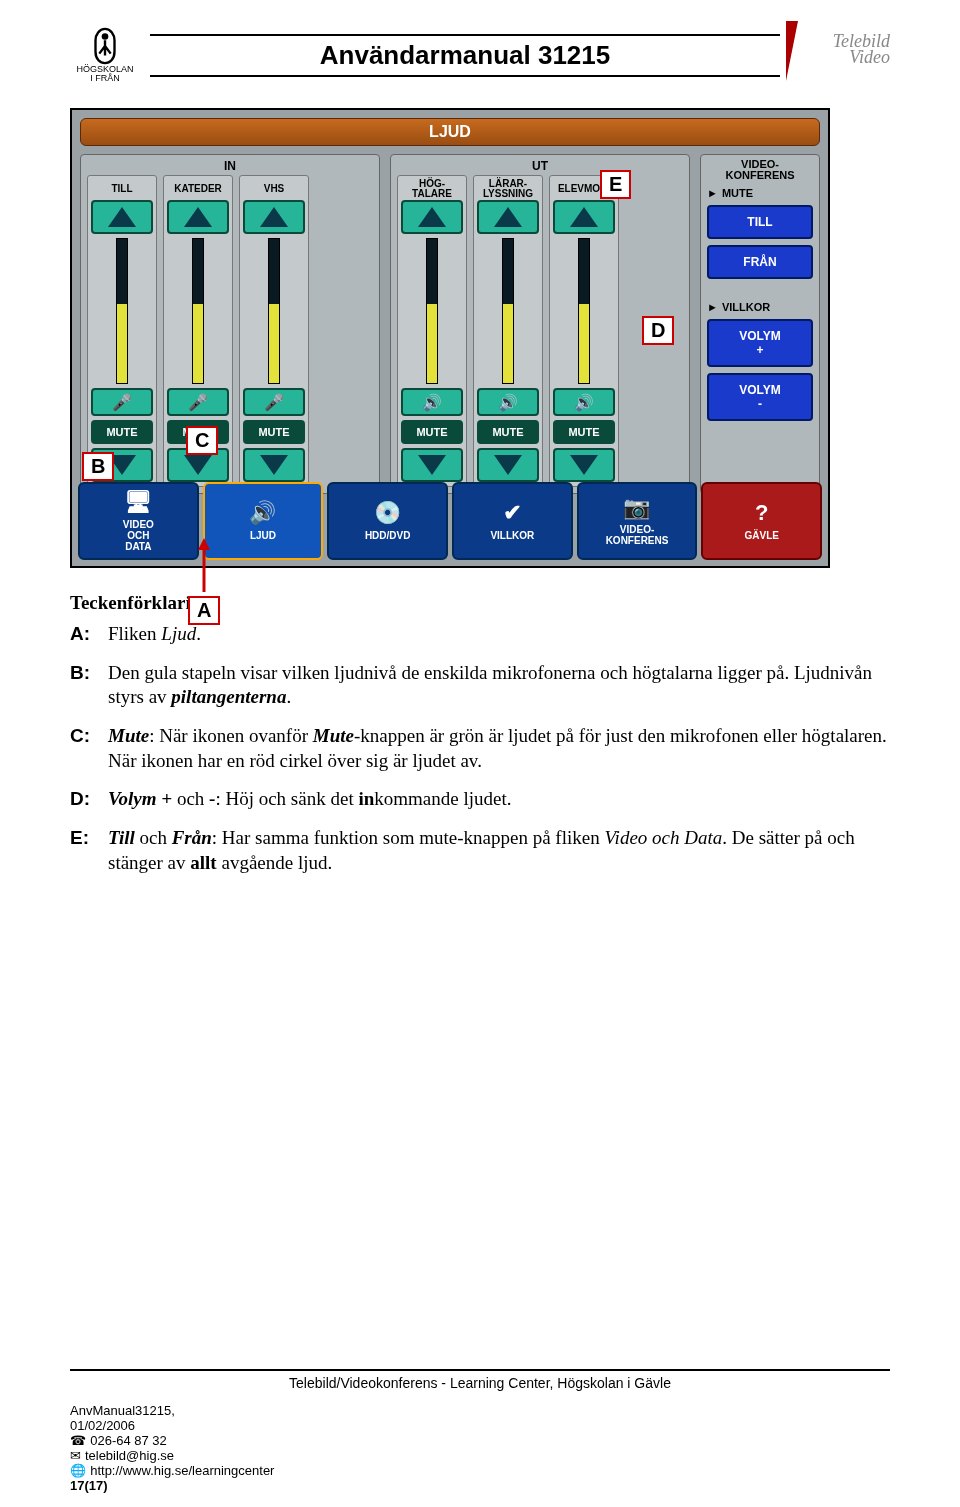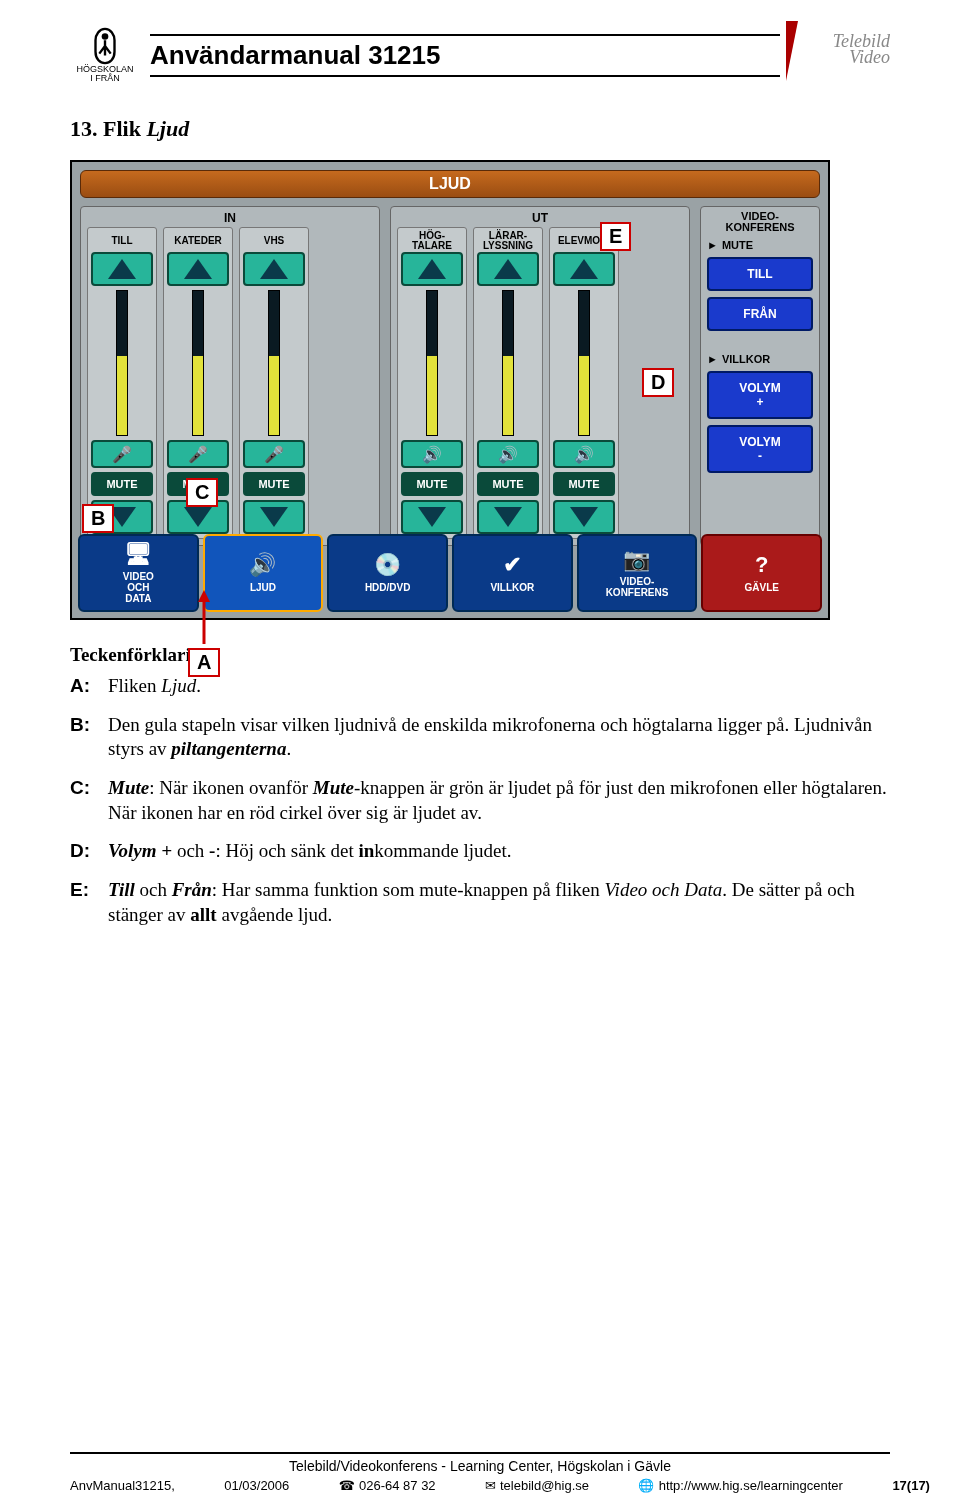"Användarmanual 31215" .header-title-wrap { text-align: left -> center }
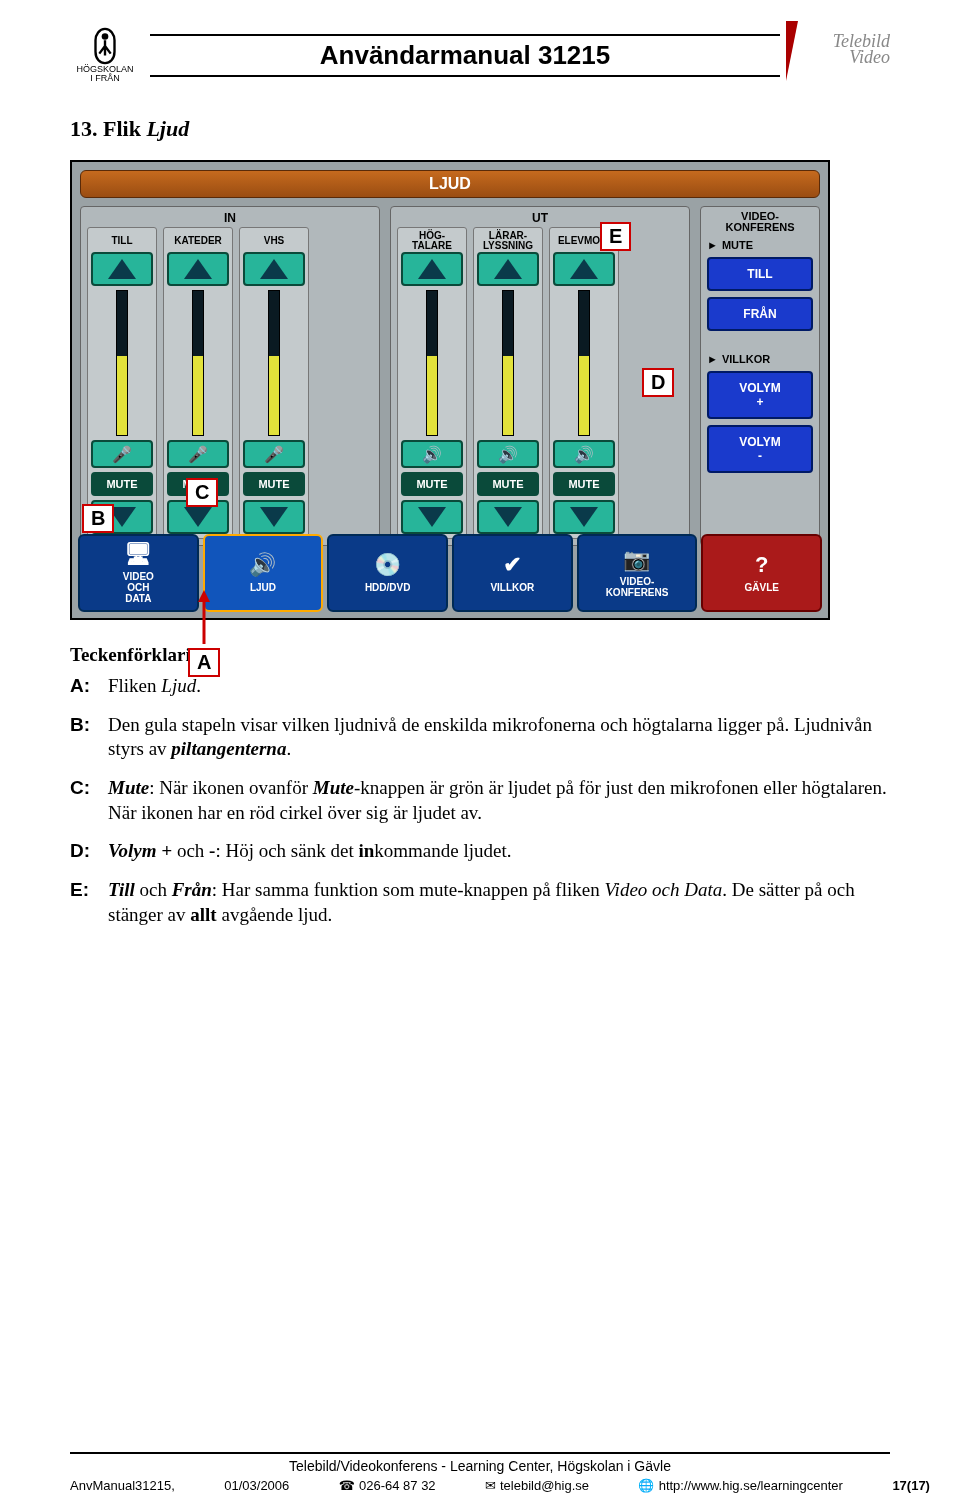"13. Flik Ljud" h2.section-heading { html: <h2> <span>13.</span> <span>Flik</span> <i>Ljud</i> </h2> -> none }
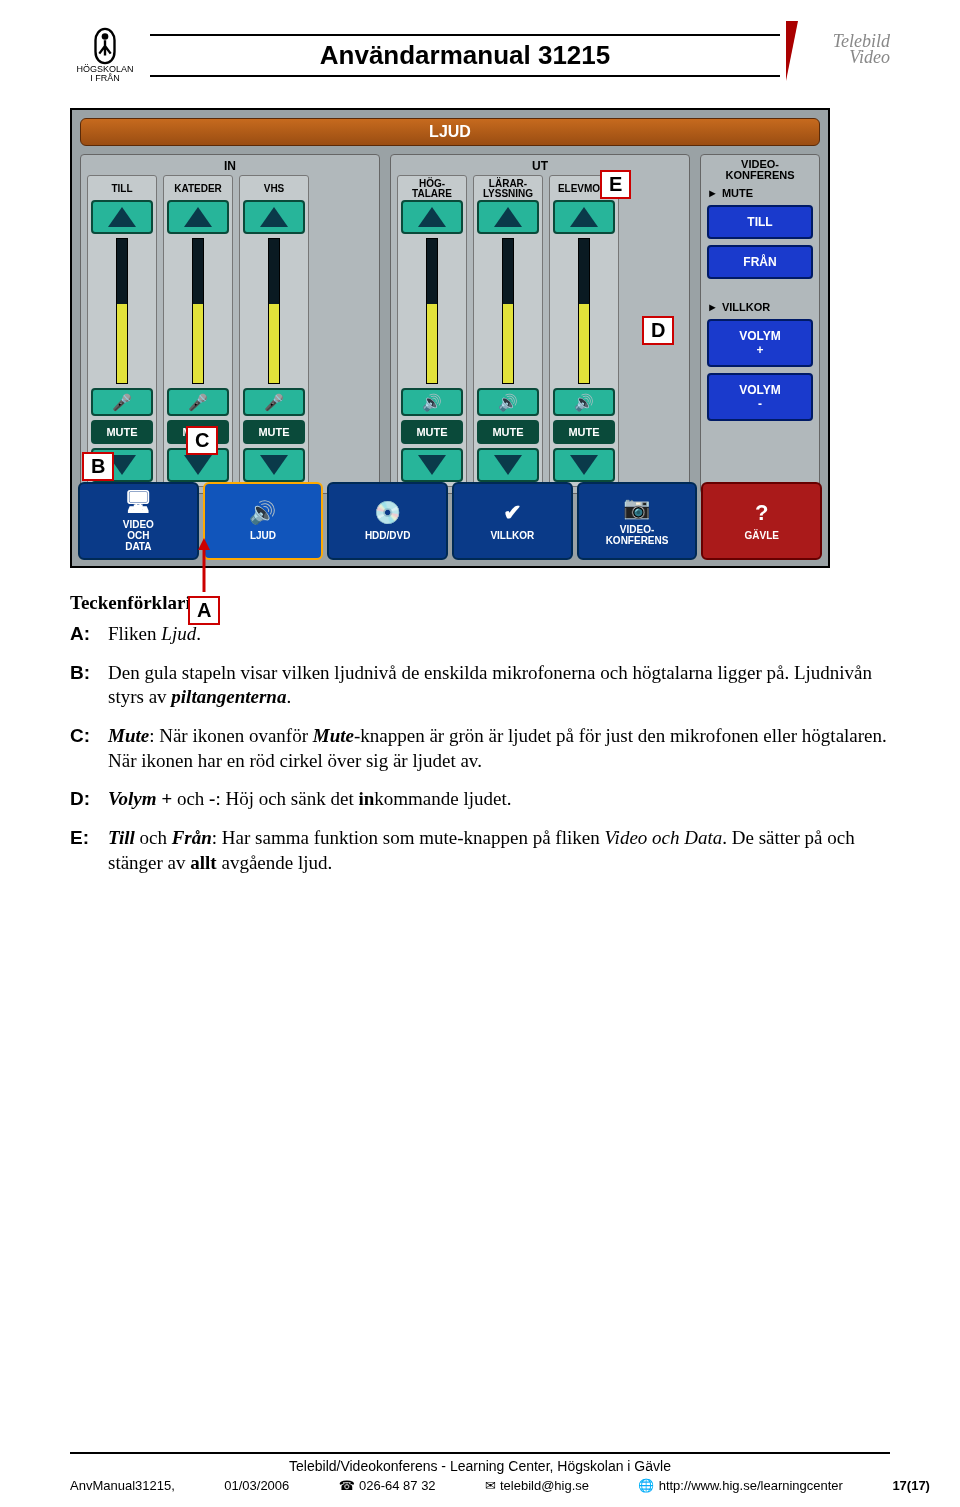"Telebild/Videokonferens - Learning" .footer-line1 { margin: 0 70px -> 8px 70px }
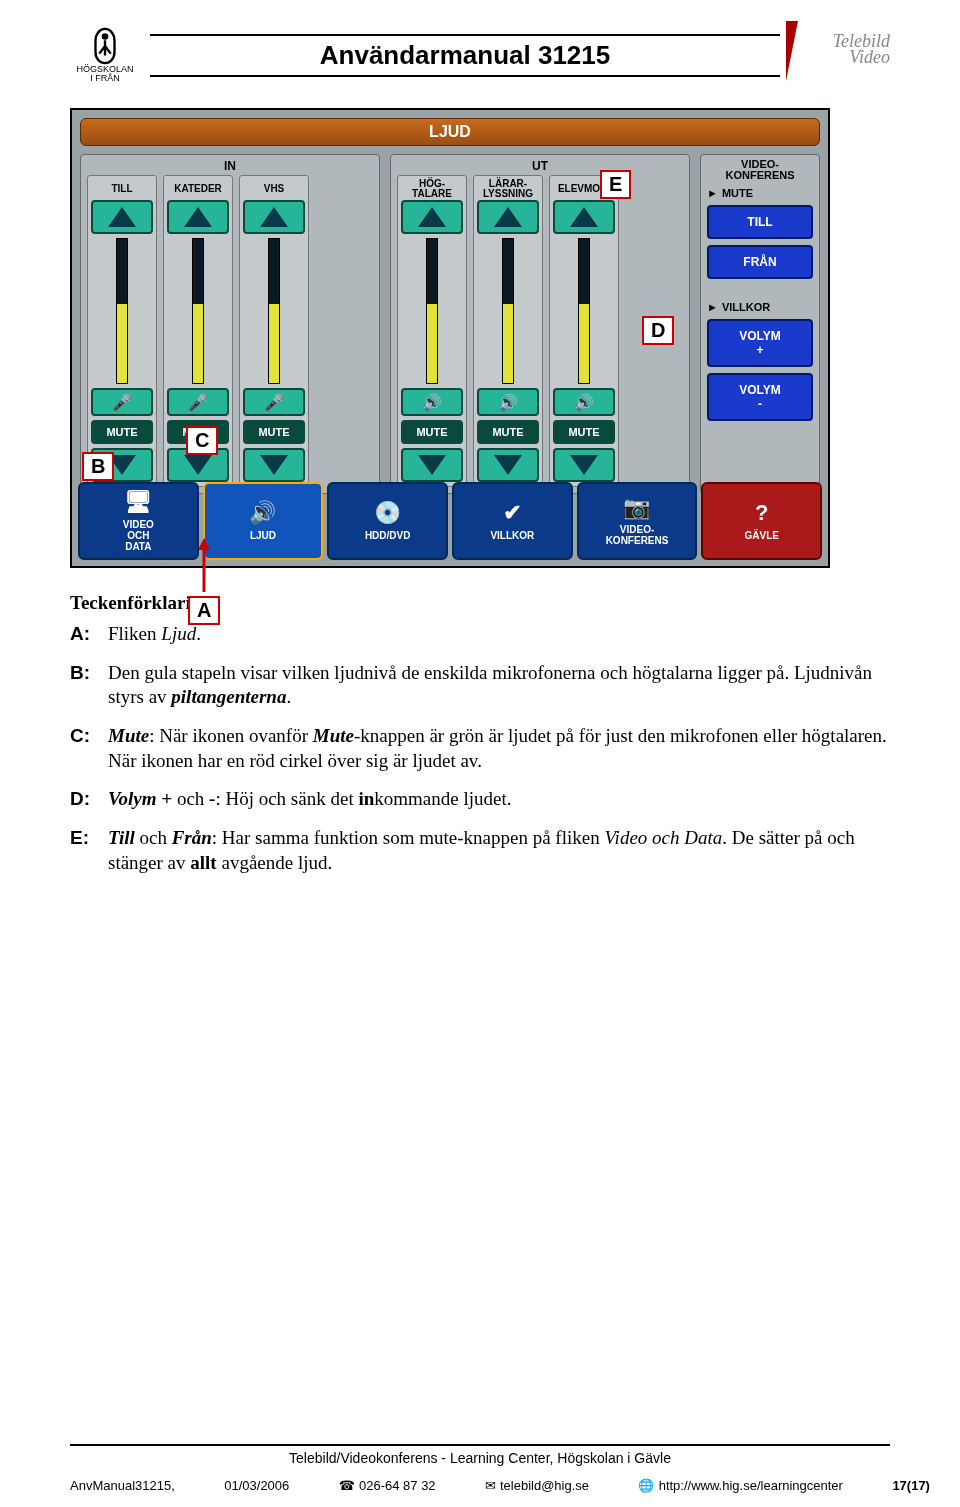"AnvManual31215," .footer-line2 { flex-direction: none -> column; justify-content: space-between -> flex-start }
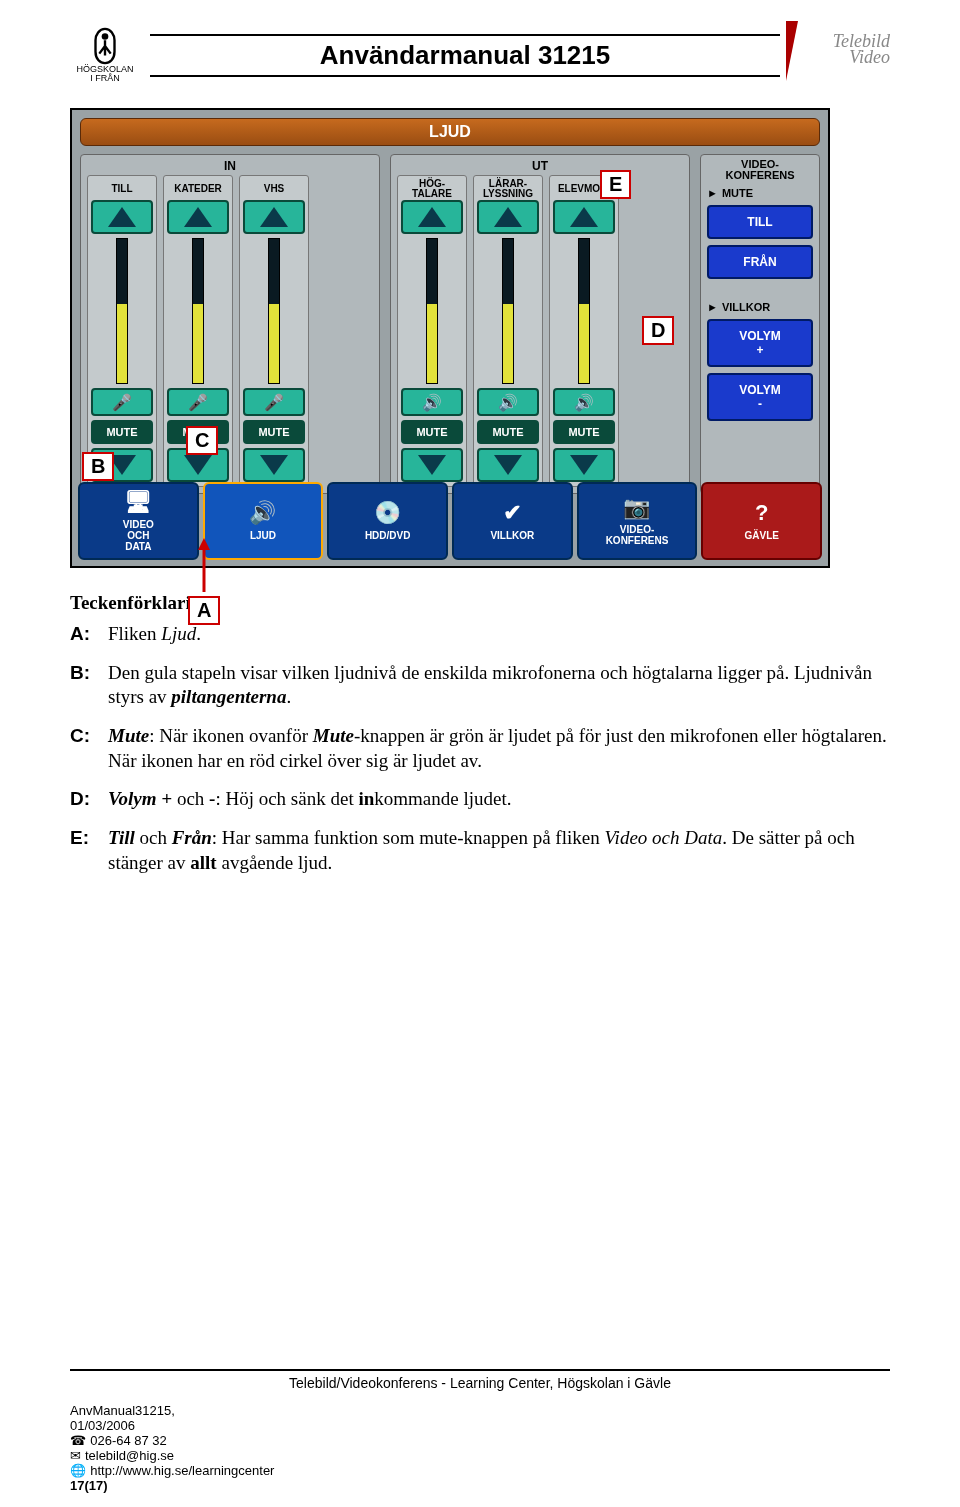"01/03/2006" span.footer-item { text: 01/03/2006 -> 01/02/2006 }
